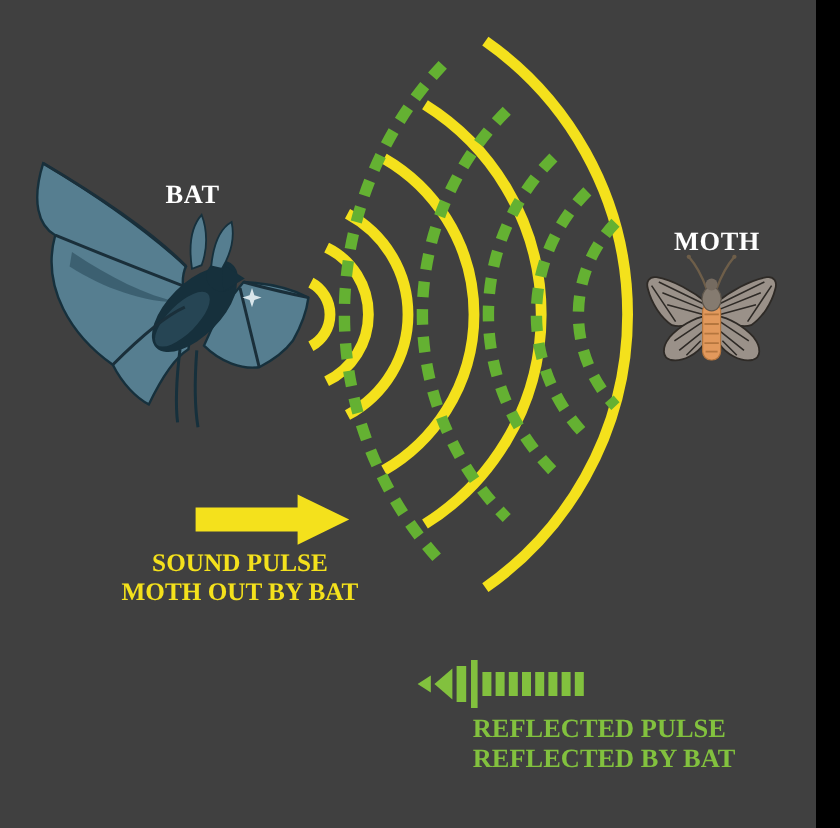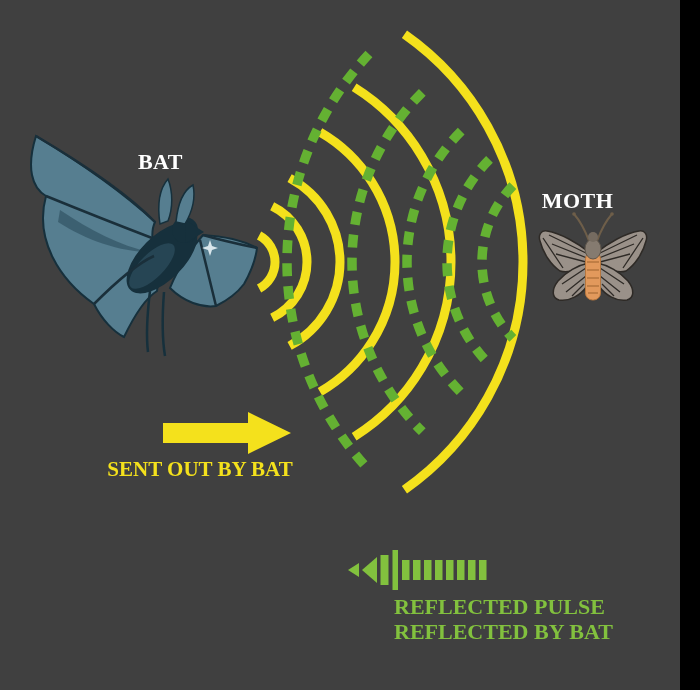"MOTH" .label-moth { left: 530px -> 550px }
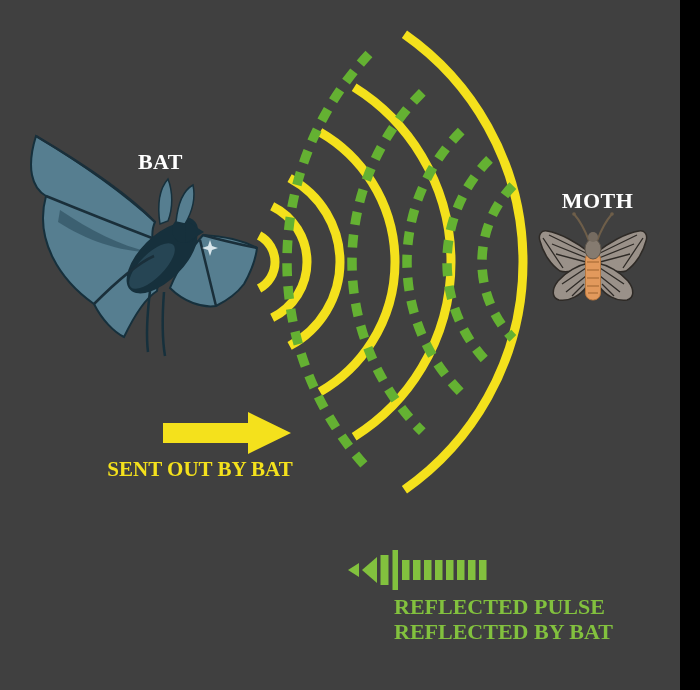"SOUND PULSE" div { html: none -> <div>SOUND PULSE</div> }
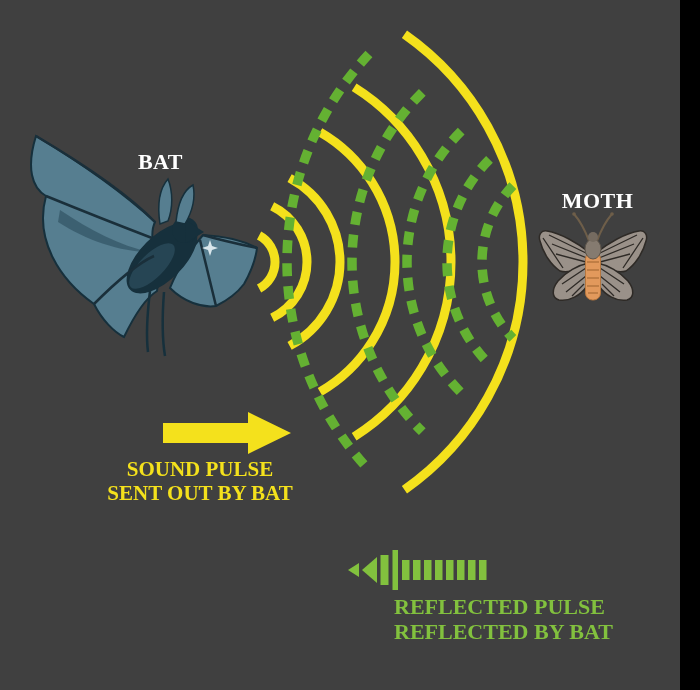"SENT OUT BY BAT" div { text: SENT -> MOTH }
